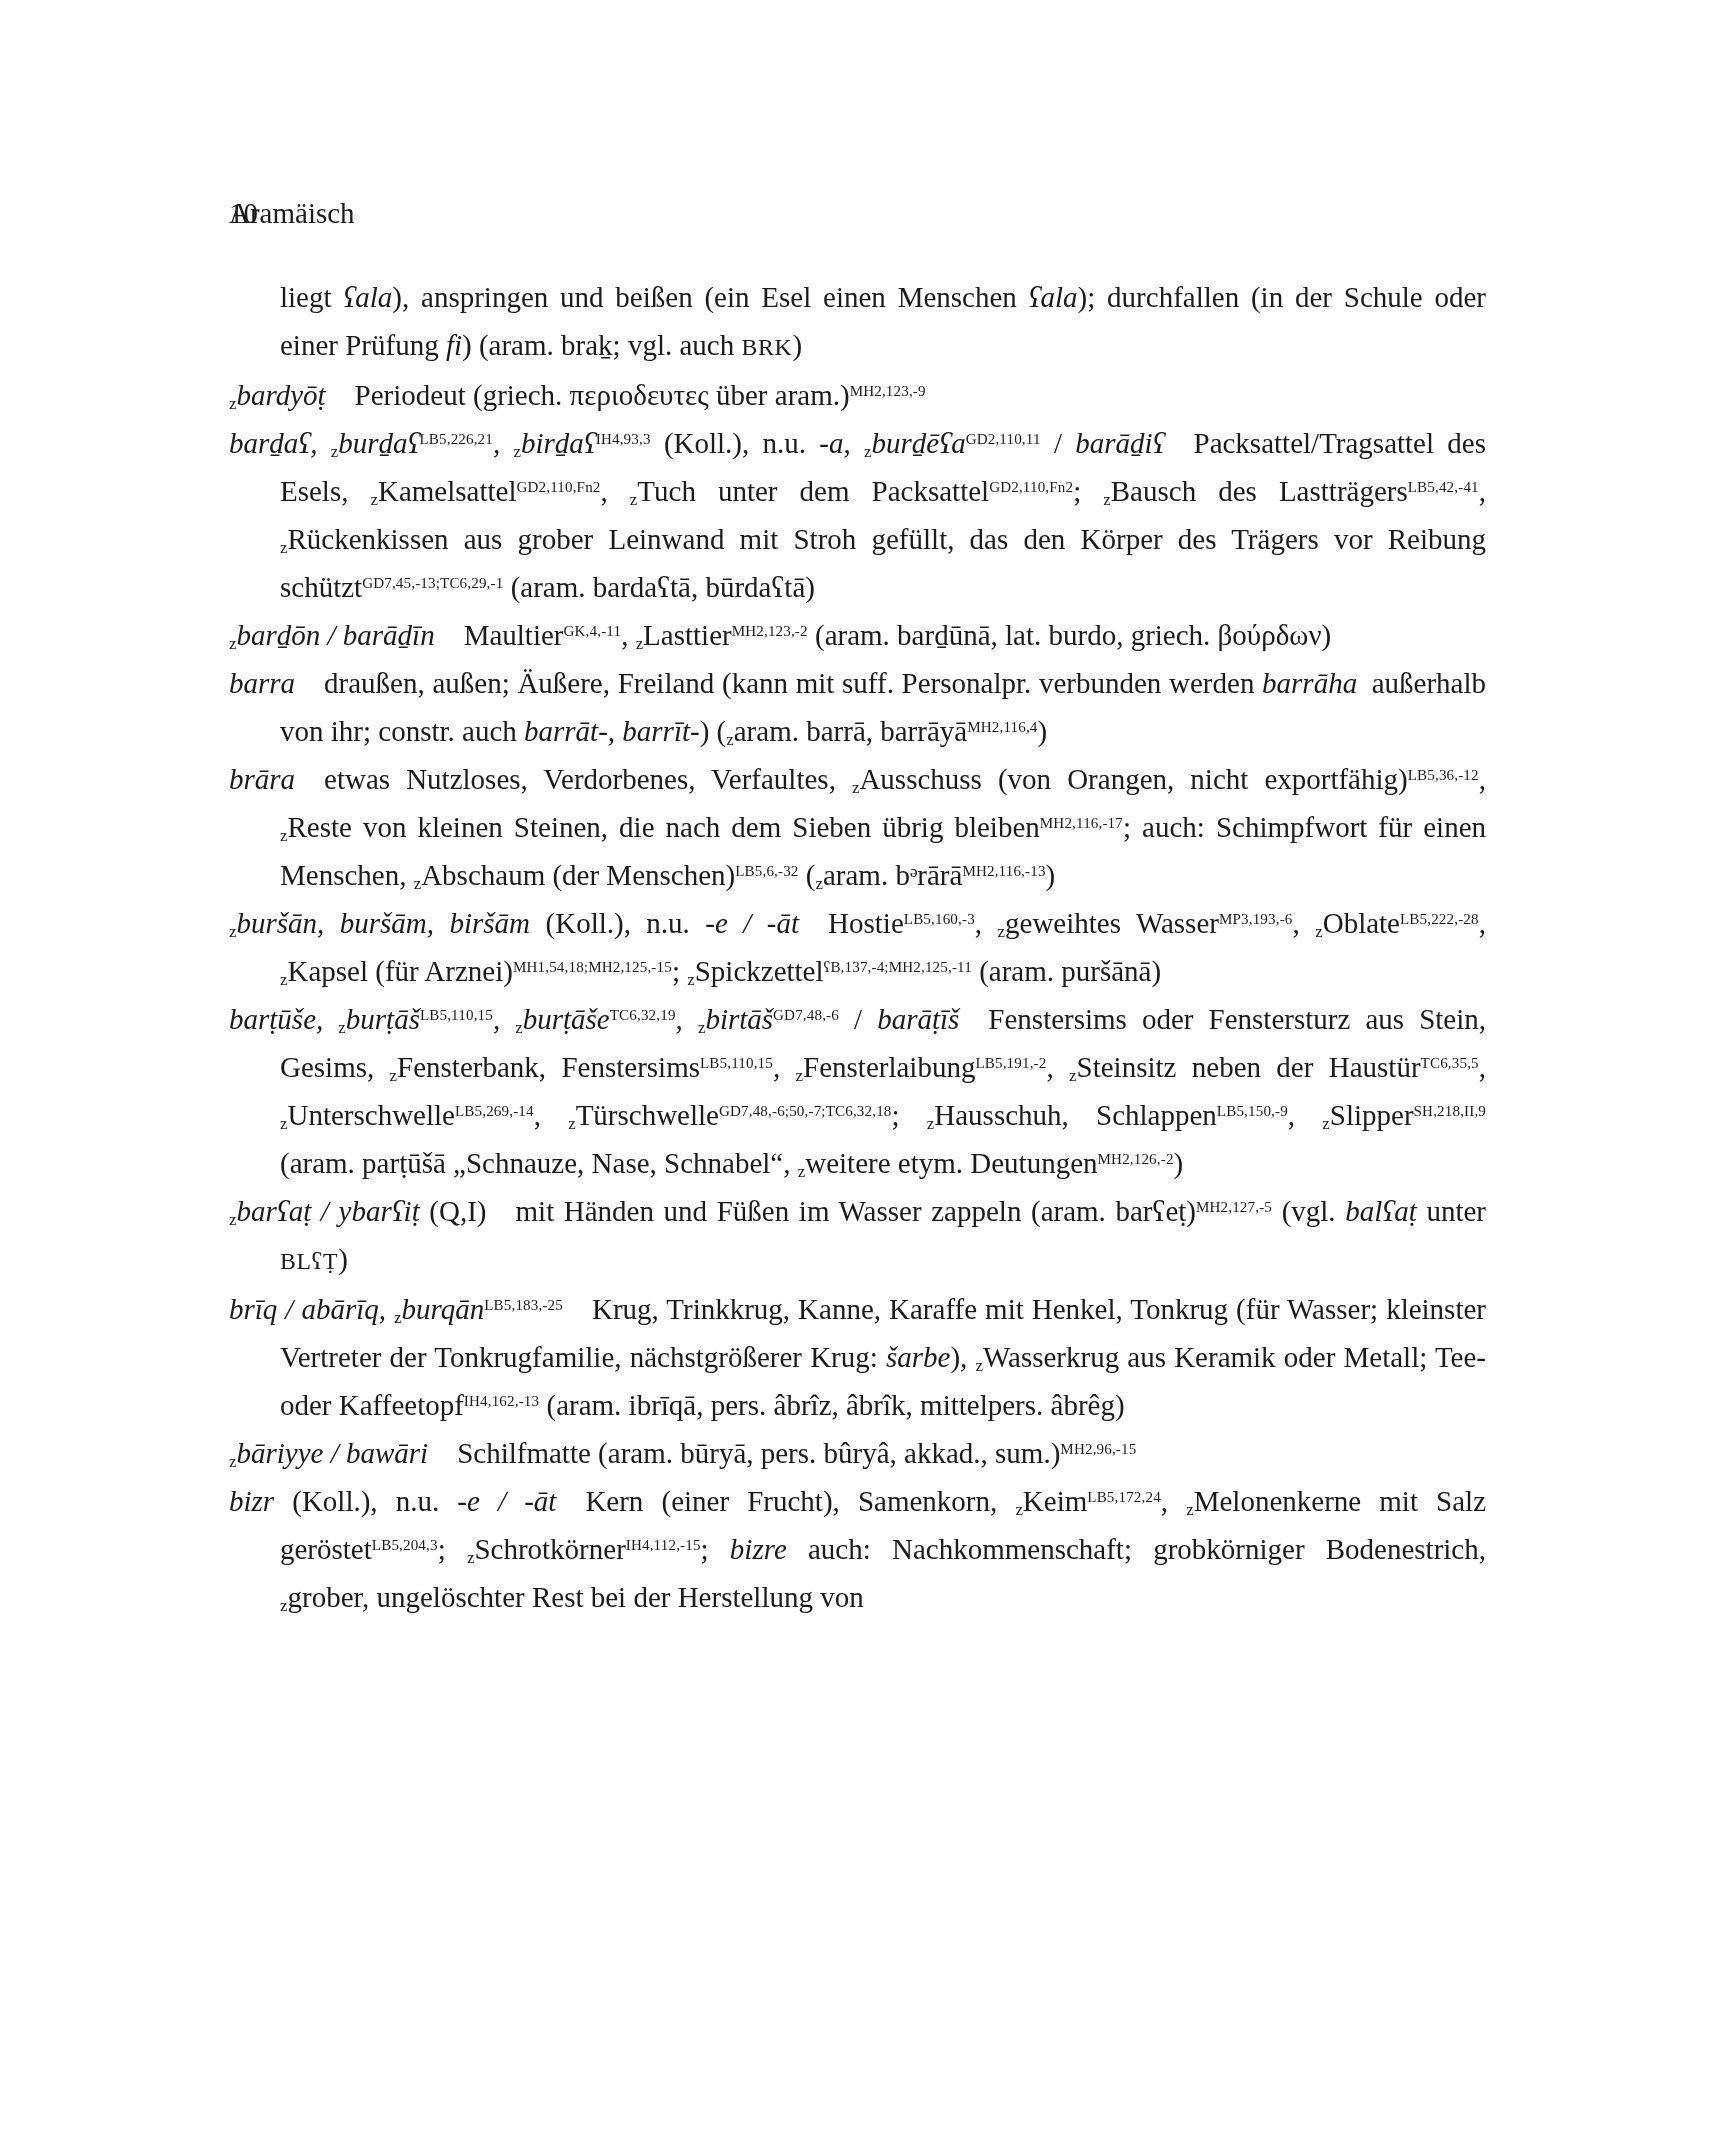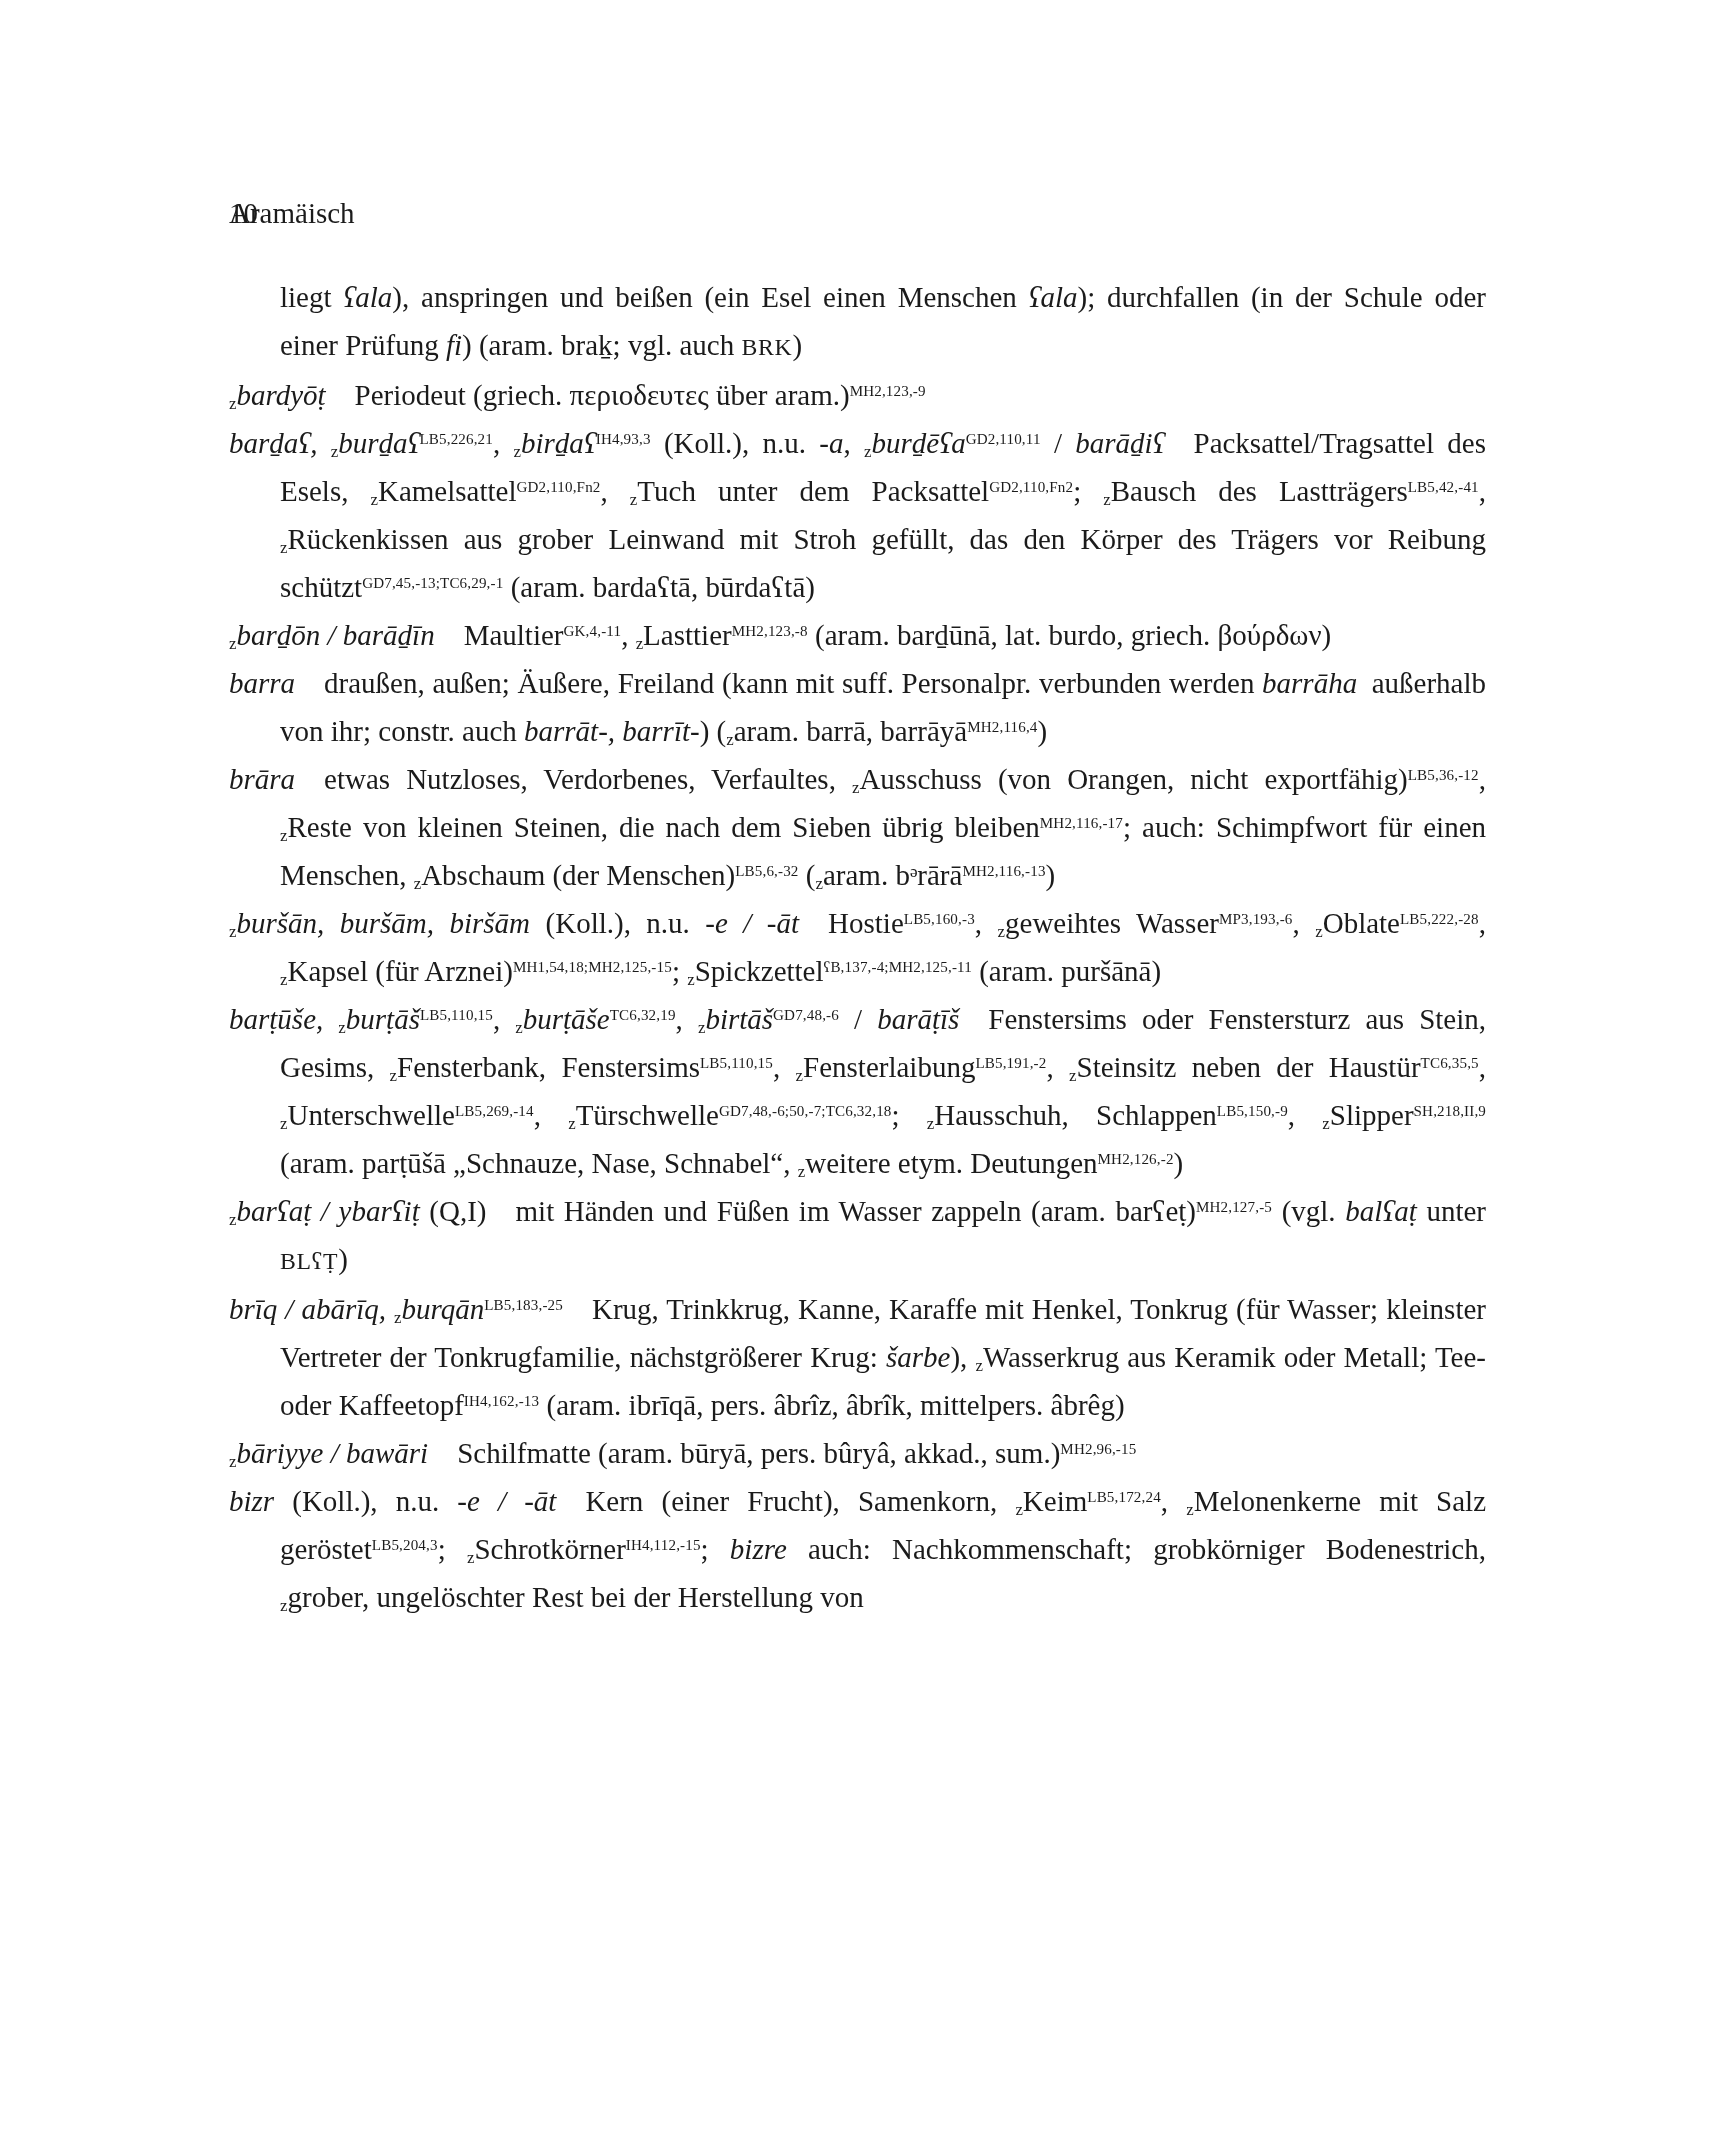"MH2,123,-8" span.seg-sup { text: MH2,123,-8 -> MH2,123,-2 }
